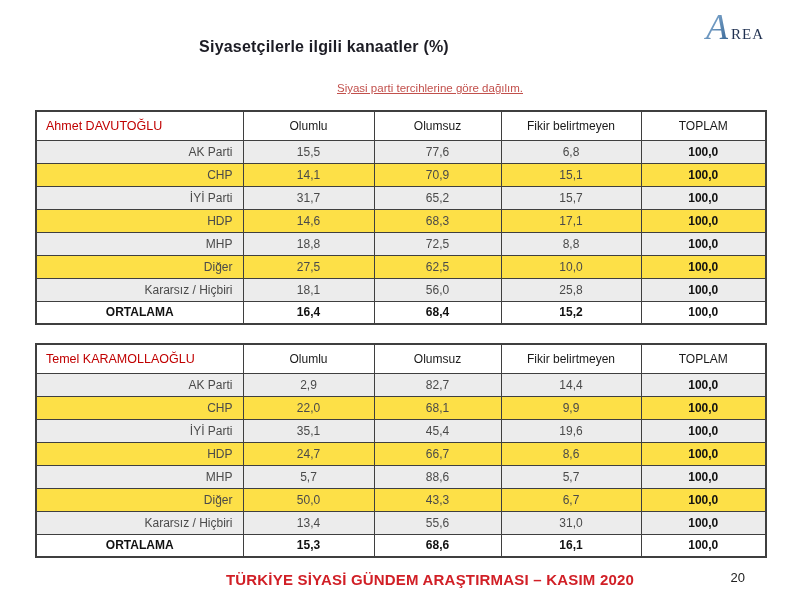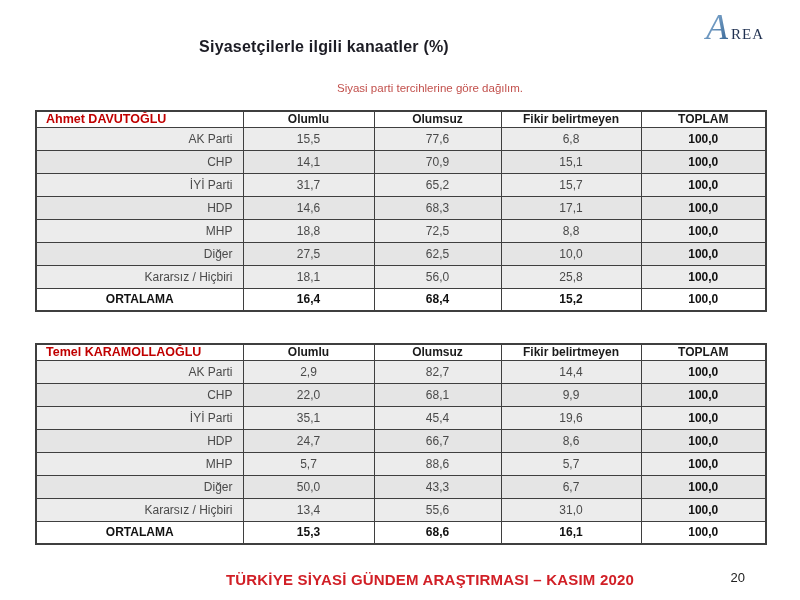"Siyasi parti tercihlerine göre dağılım." .subtitle { text-decoration: none -> underline }
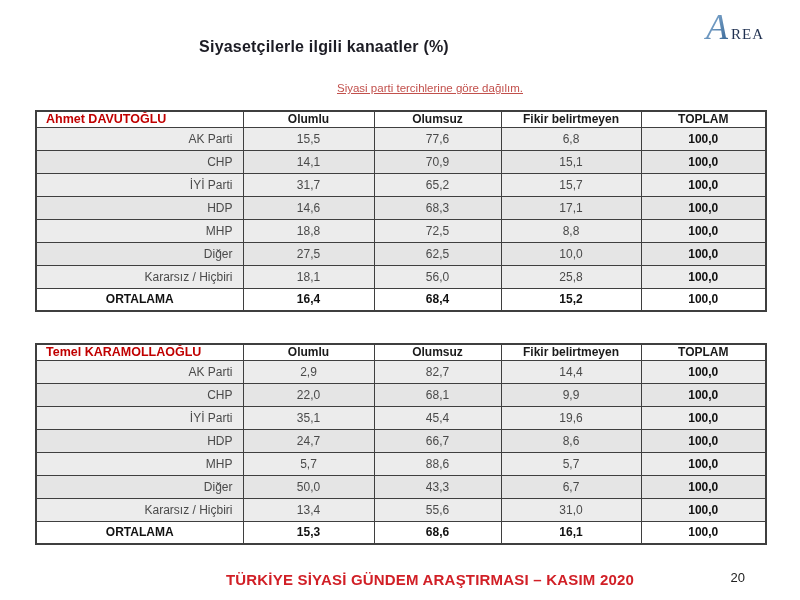"Ahmet DAVUTOĞLU" thead th { font-weight: bold -> normal; height: 16px -> 29px }
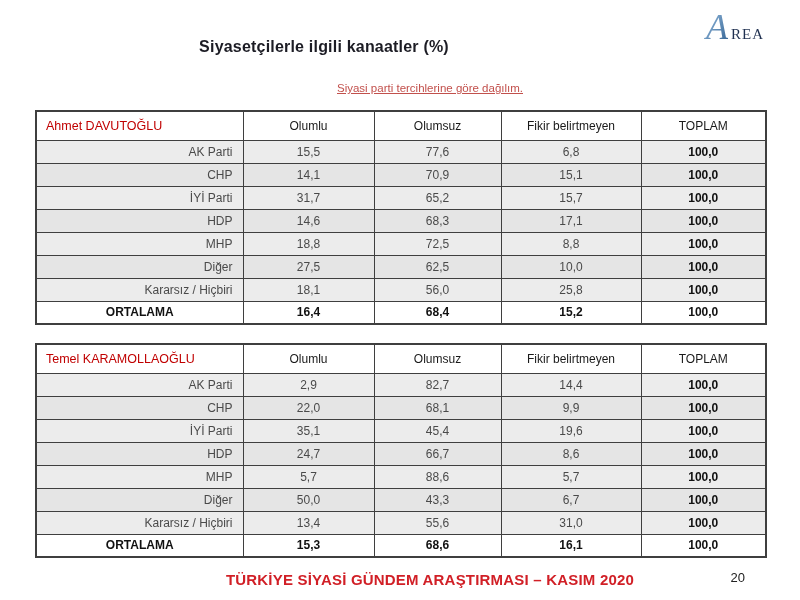"CHP" tbody tr { background: #e5e5e5 -> #fde047 }
